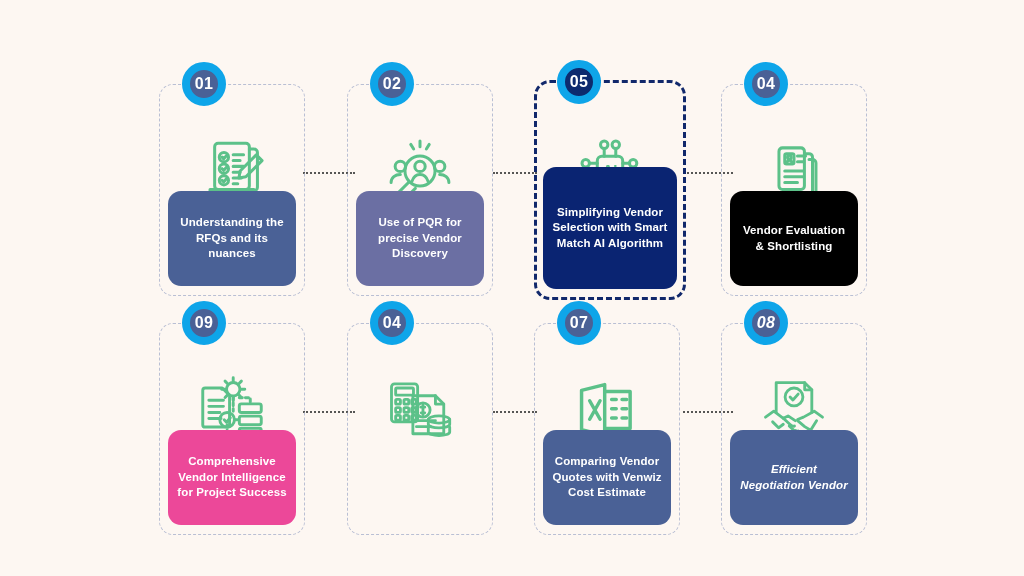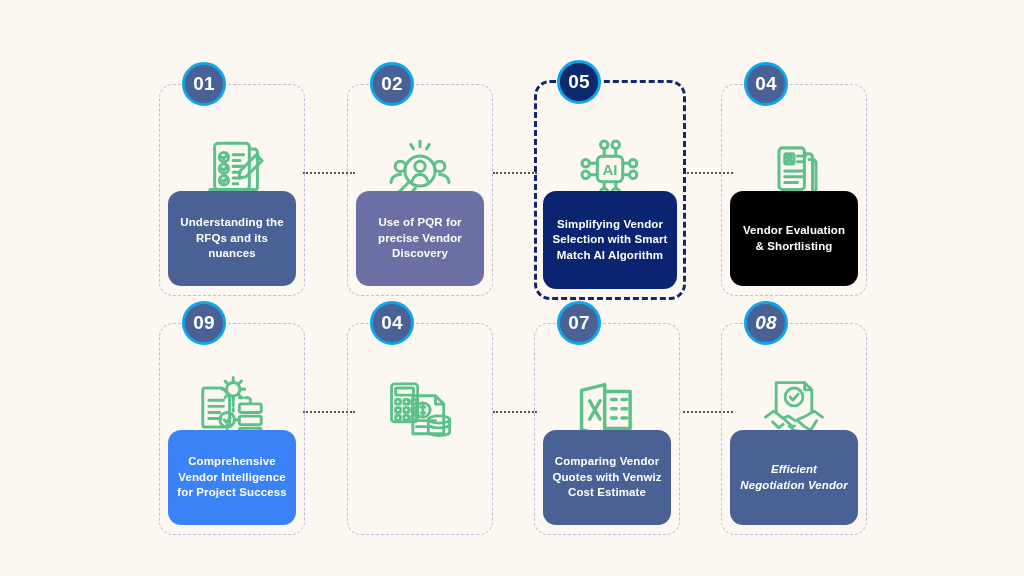"01" .card .badge { border: 3px solid #0ea5e9 -> 8px solid #0ea5e9; font-size: 19px -> 16px }
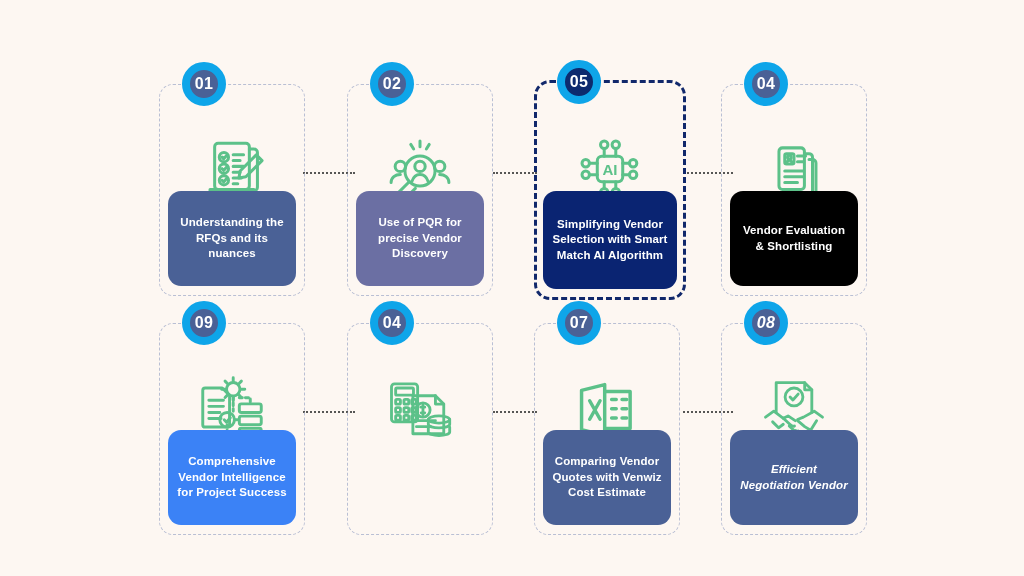"Simplifying Vendor Selection with Smart" .card.active .label-box { height: 98px -> 122px }
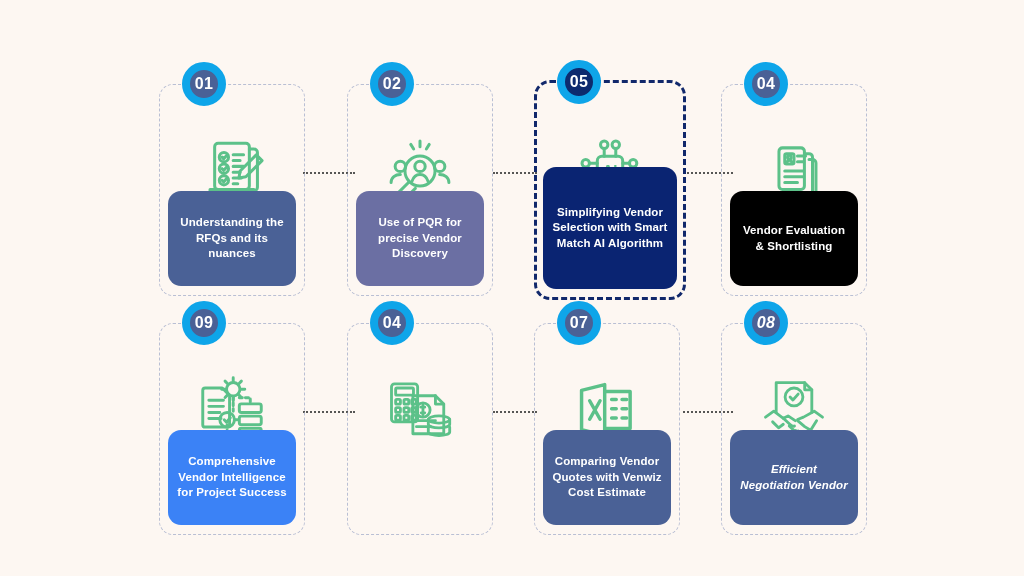"Comprehensive Vendor Intelligence for" div.label-box { background: #3b82f6 -> #ec4899 }
